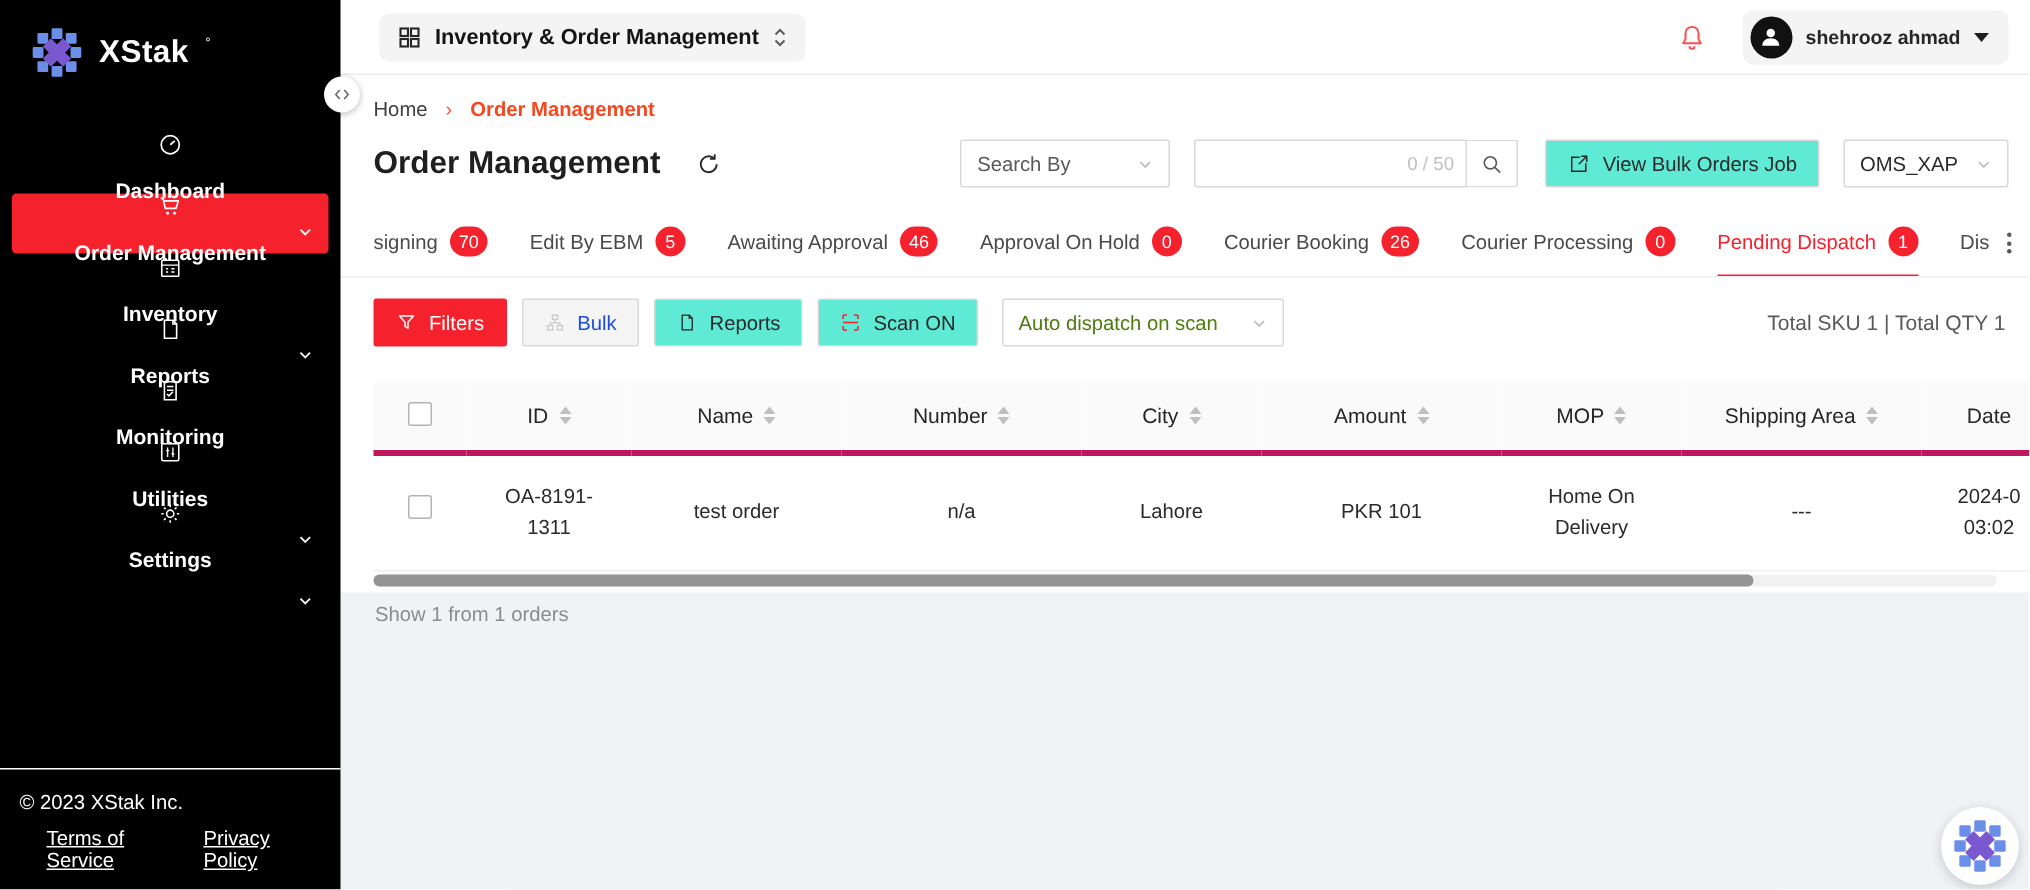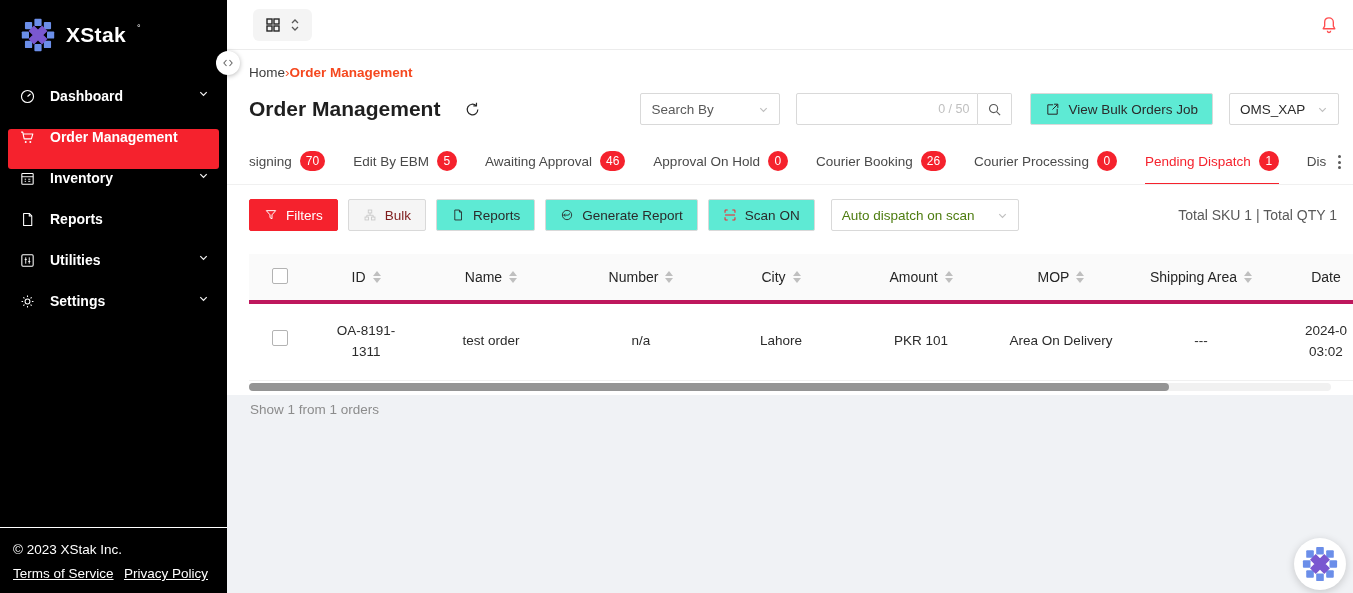"Inventory & Order Management" span { html: none -> <span>Inventory &amp; Order Management</span> }
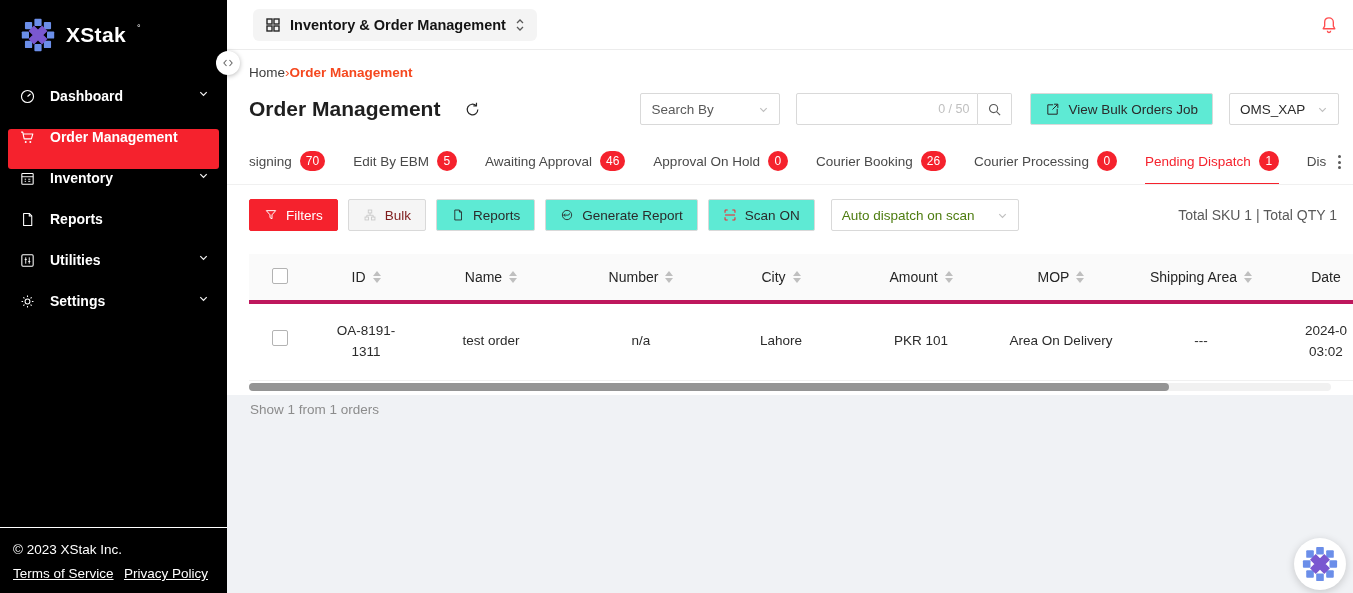"shehrooz ahmad" div.user-chip { html: none -> <div> <span> <svg> <circle></circle> <path></path> </svg> </span> <span>shehrooz ahmad</span> <span></span> </div> }
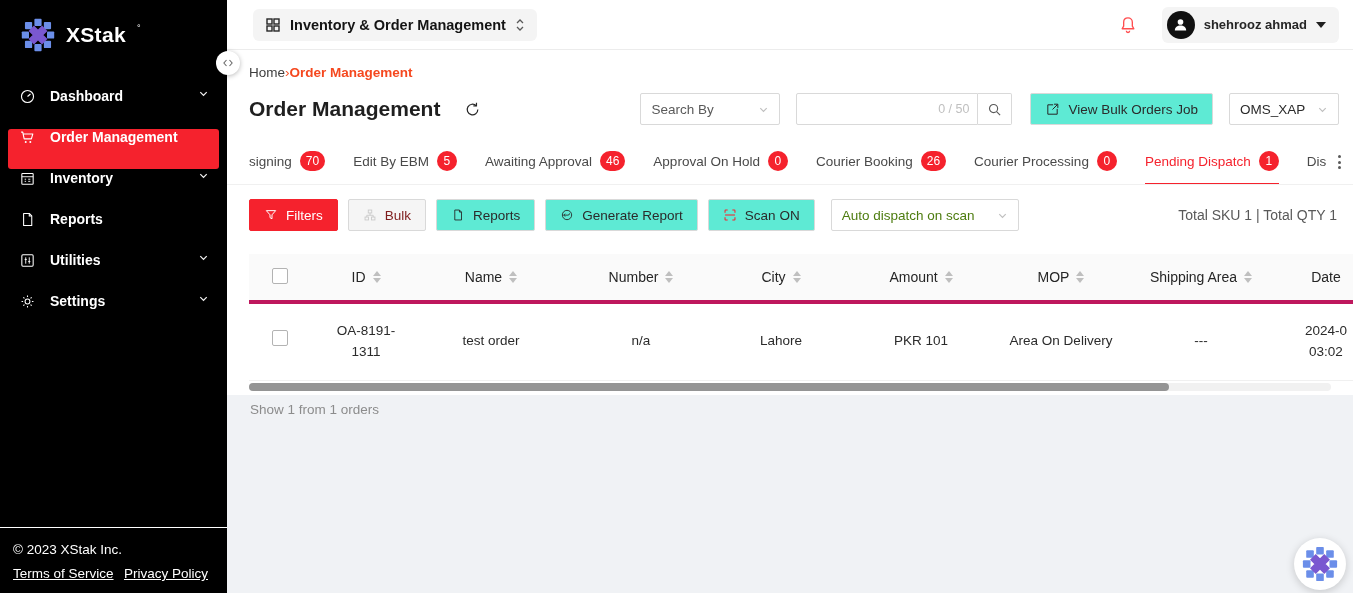"Home" .breadcrumb { gap: 0 -> 12px }
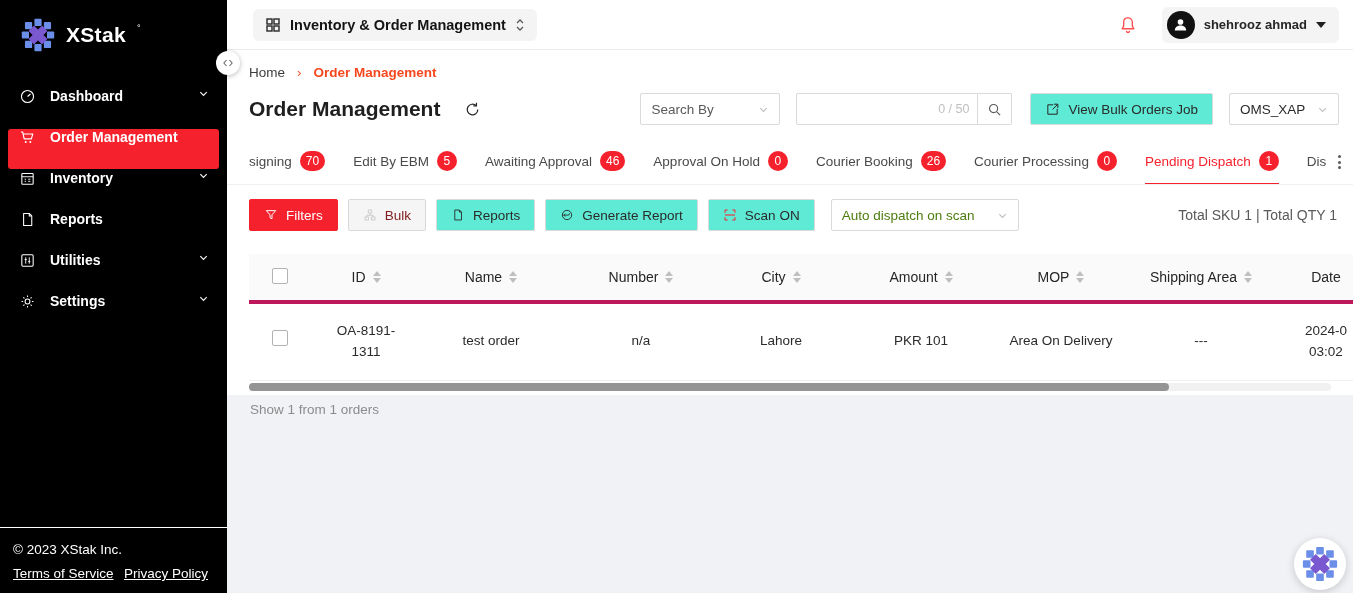"Dashboard" .menu-item { align-items: none -> center; flex-direction: none -> column }
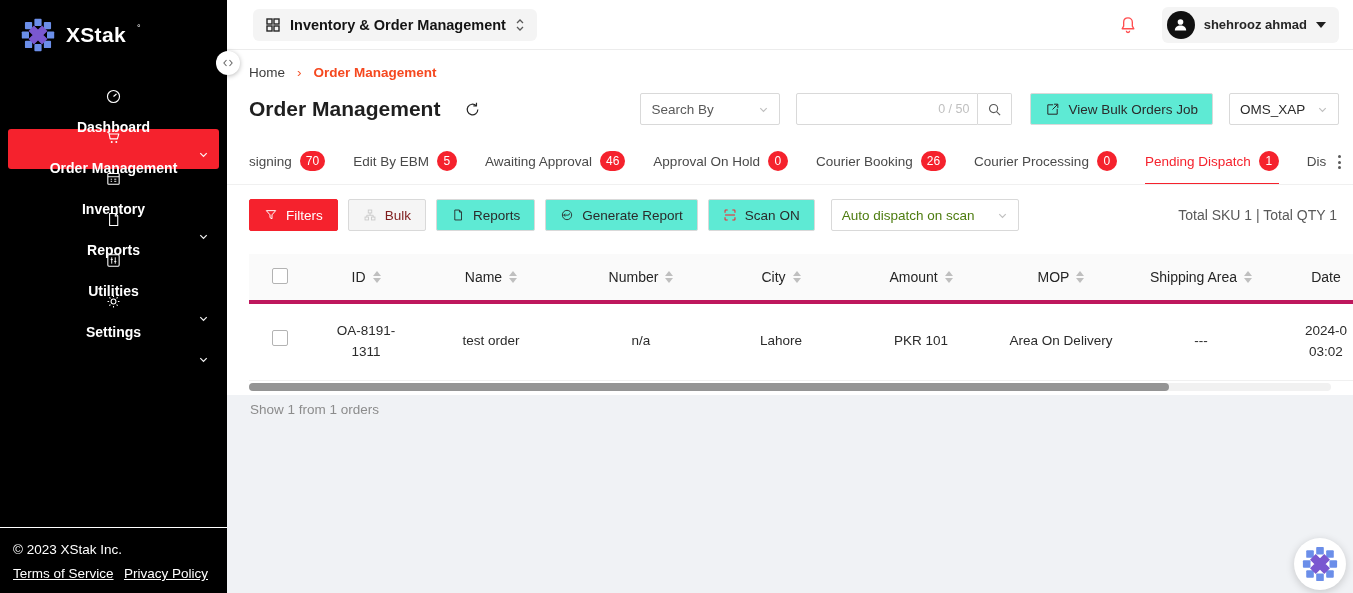"Bulk" .btn-disabled { color: #7f1d1d -> #1d4ed8 }
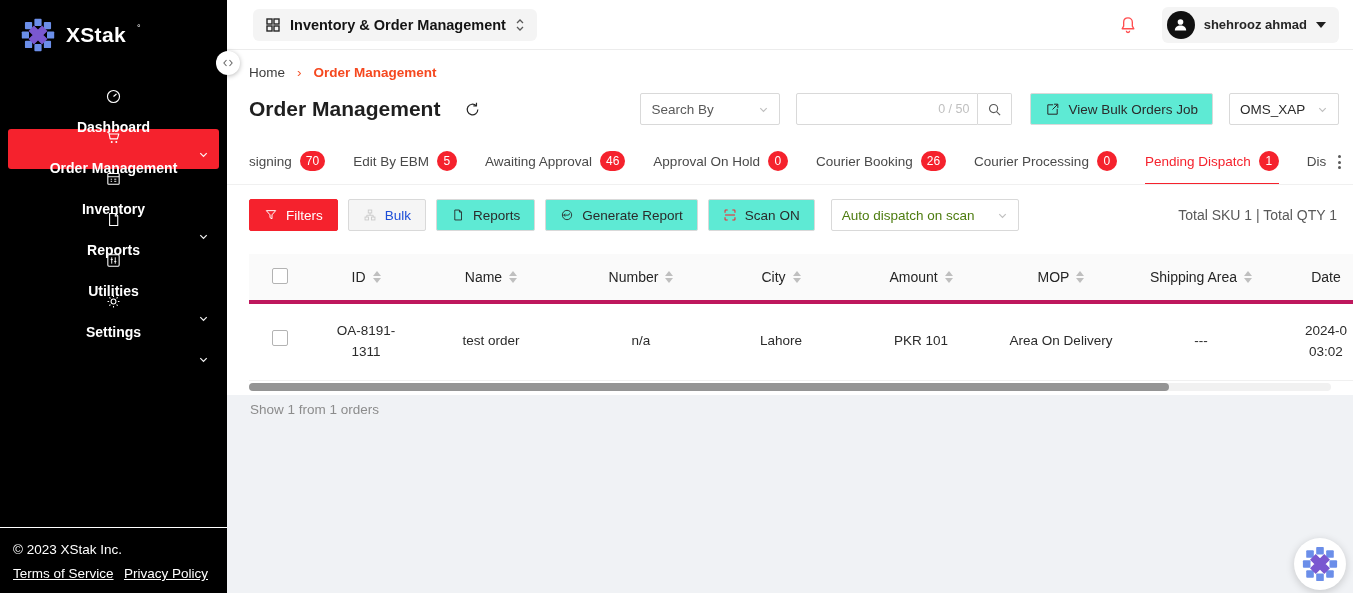"Generate Report" div.btn { html: <div> <span> <svg> <circle></circle> <path></path> <path></path> </svg> </span> <span>Generate Report</span> </div> -> none }
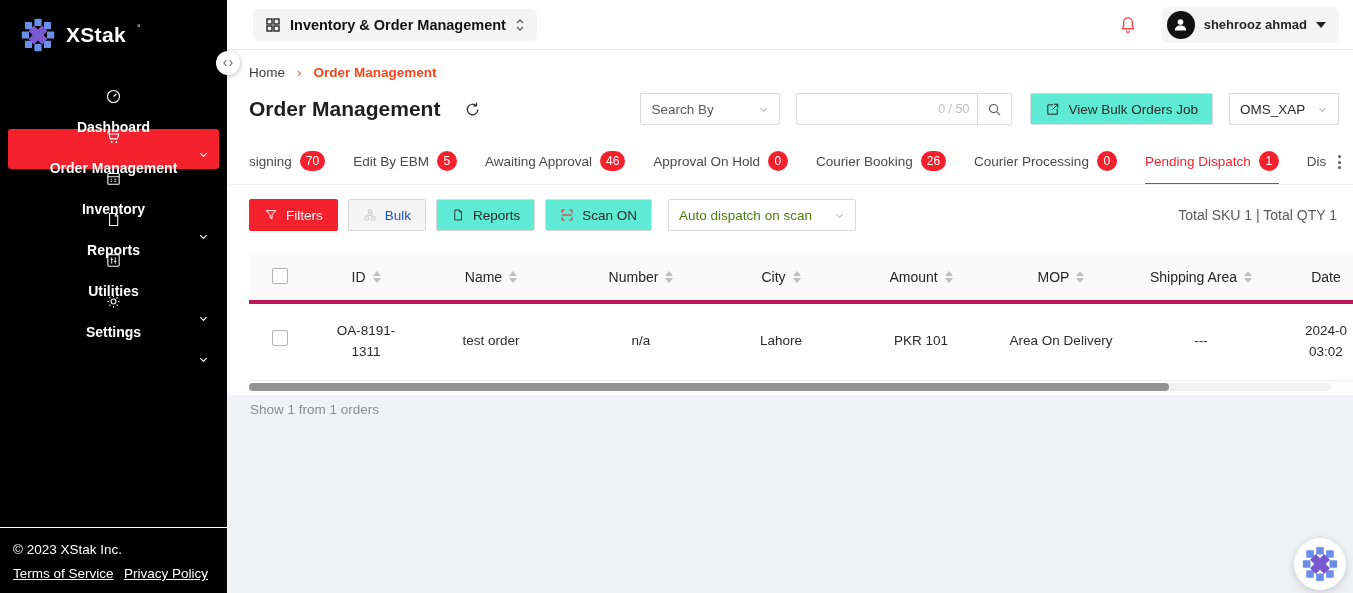"Monitoring" div.menu-item { html: none -> <div> <span> <svg> <path></path> <path></path> </svg> </span> <span>Monitoring</span> </div> }
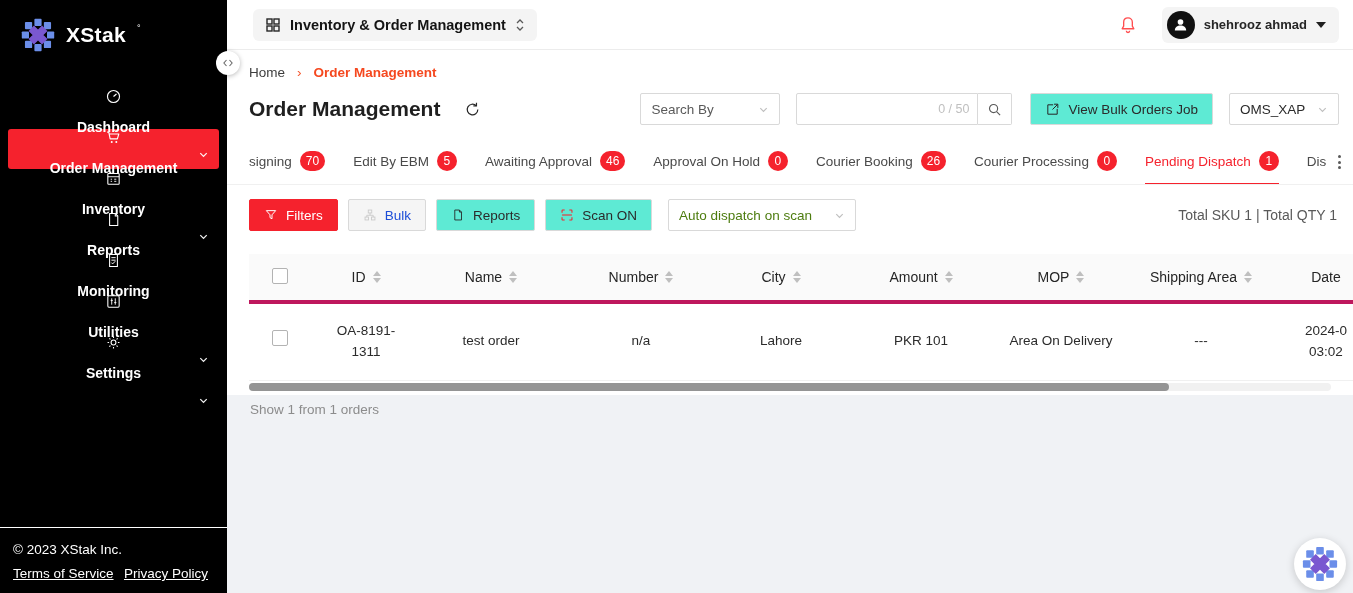"Area On Delivery" td { text: Area -> Home }
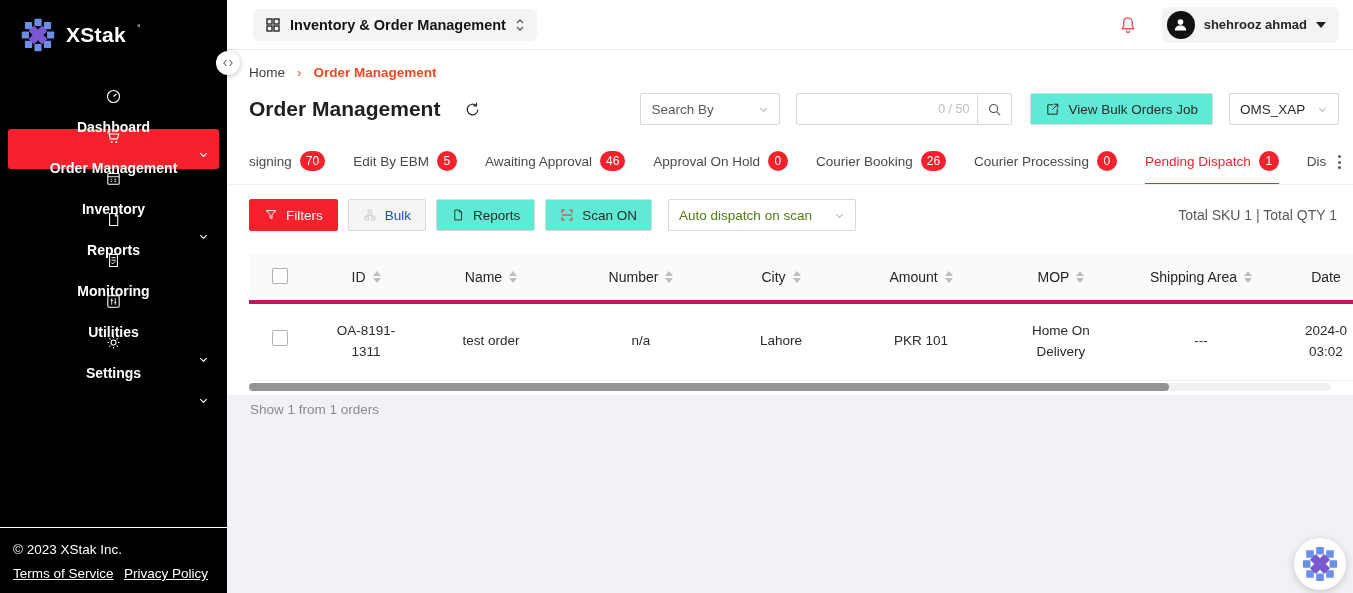"Terms of Service" .footer-link { margin-left: none -> 18px }
